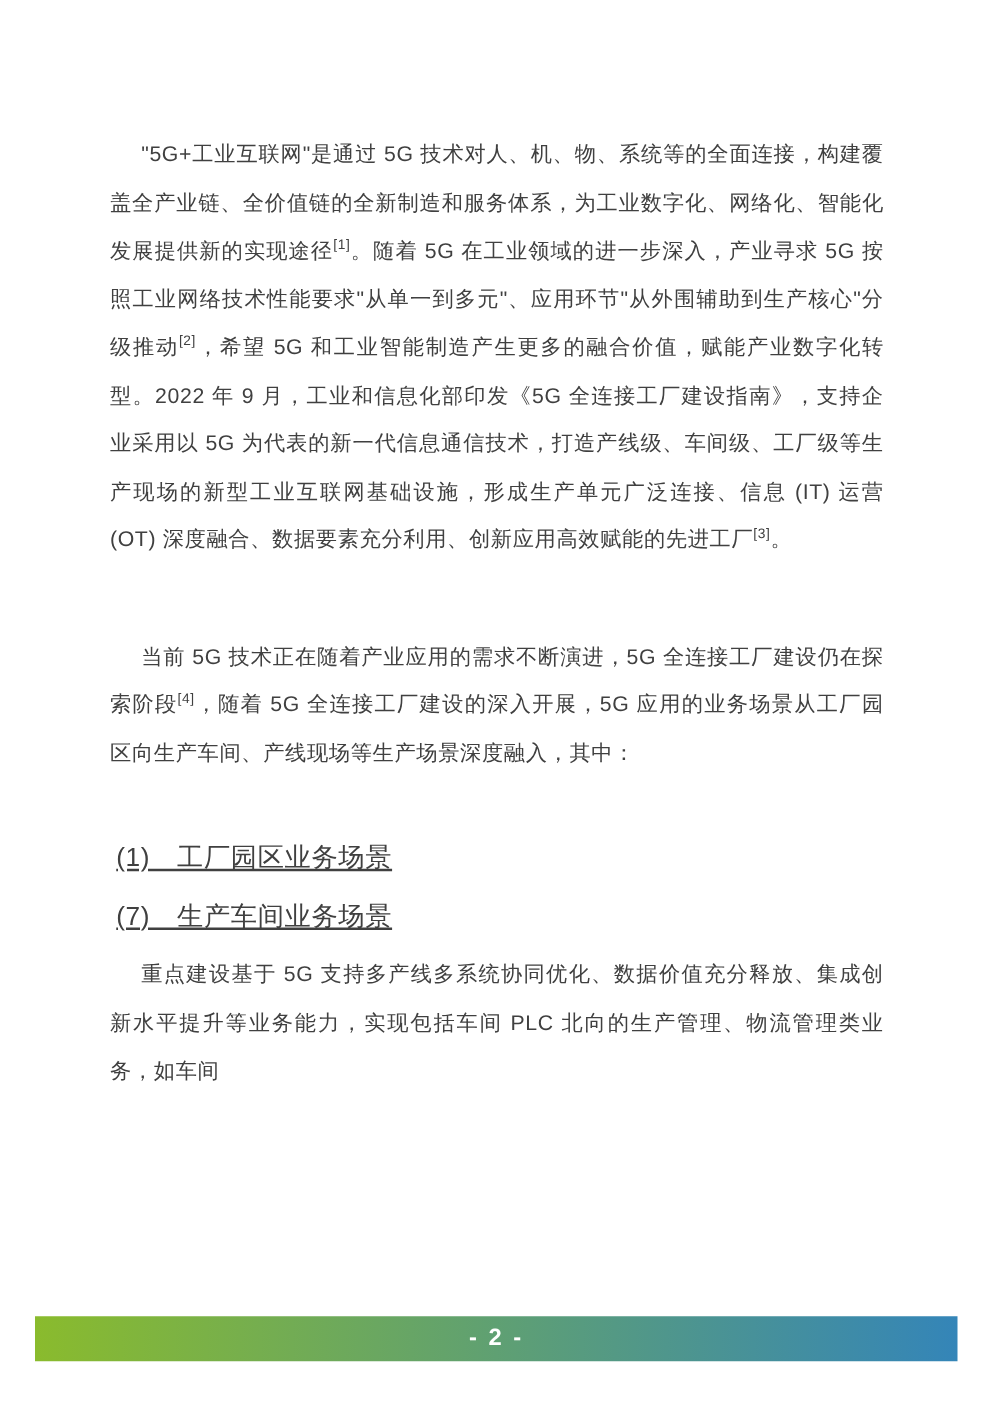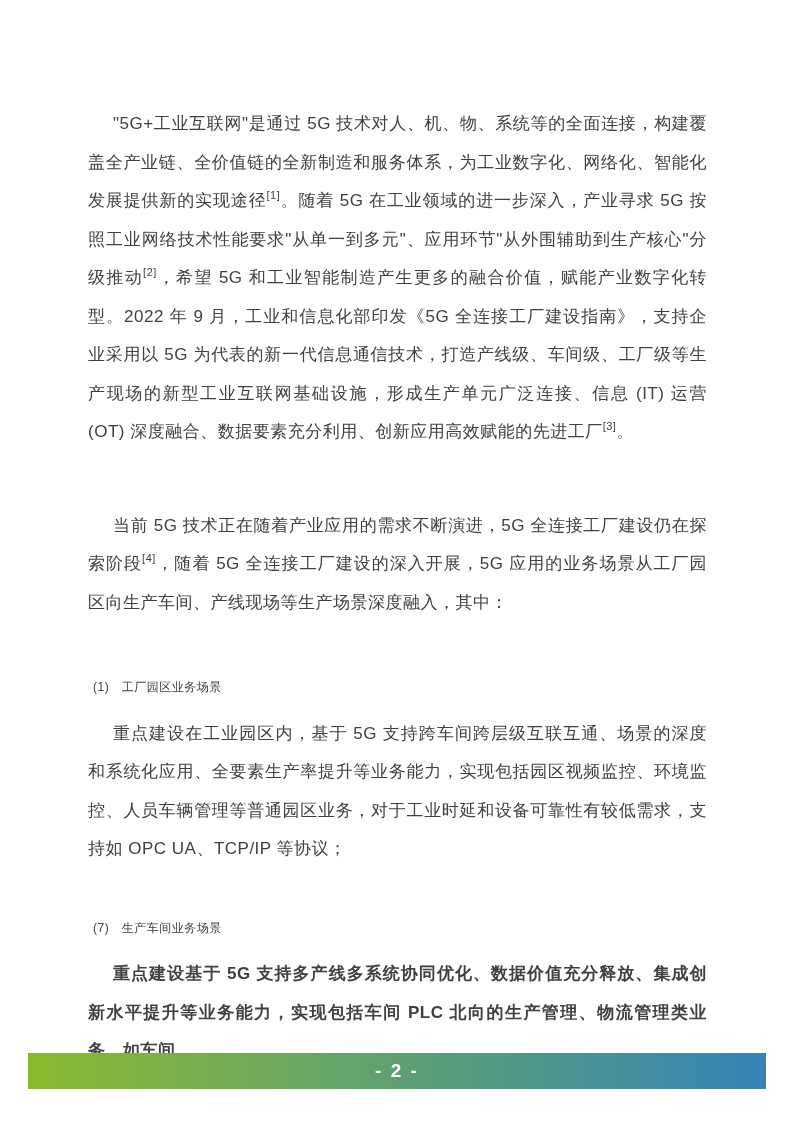"(1) 工厂园区业务场景" .doc h3.item-heading { font-size: 12px -> 21px; text-decoration: none -> underline }
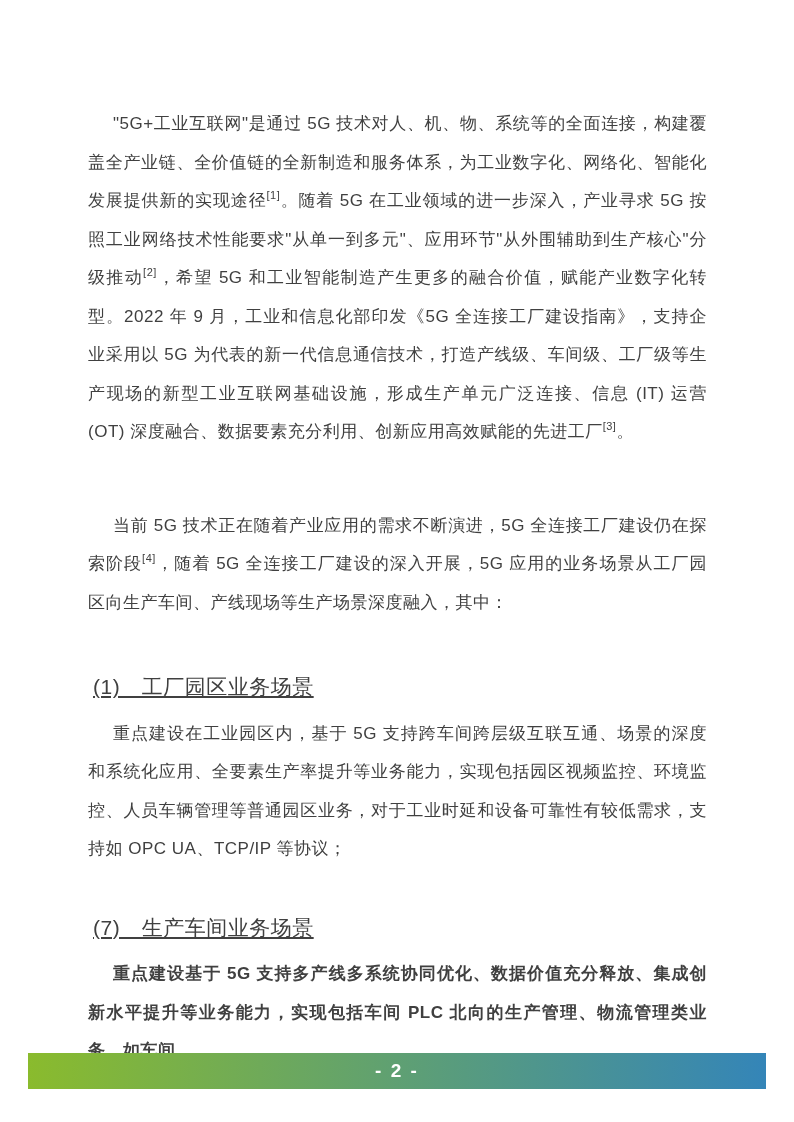"重点建设在工业园区内，基于 5G" p.tight { html: <p>重点建设在工业园区内，基于 5G 支持跨车间跨层级互联互通、场景的深度和系统化应用、全要素生产率提升等业务能力，实现包括园区视频监控、环境监控、人员车辆管理等普通园区业务，对于工业时延和设备可靠性有较低需求，支持如 OPC UA、TCP/IP 等协议；</p> -> none }
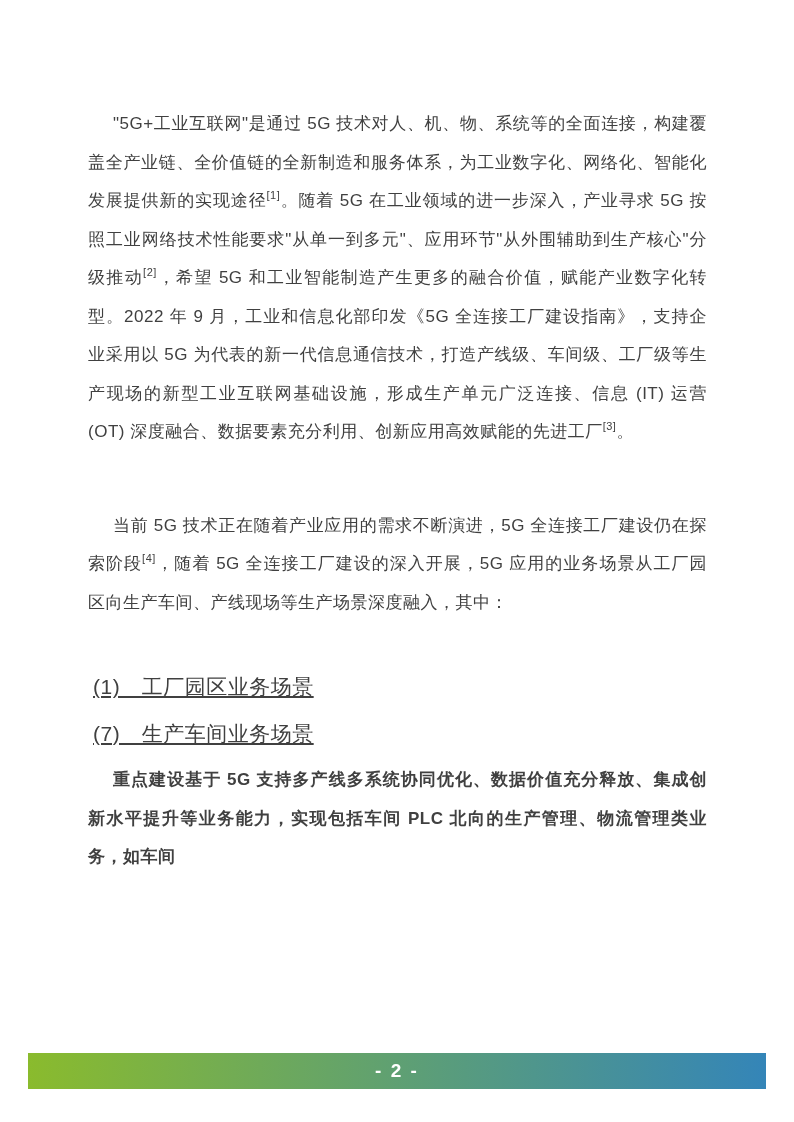"重点建设基于 5G" .doc p.last { font-weight: bold -> none }
